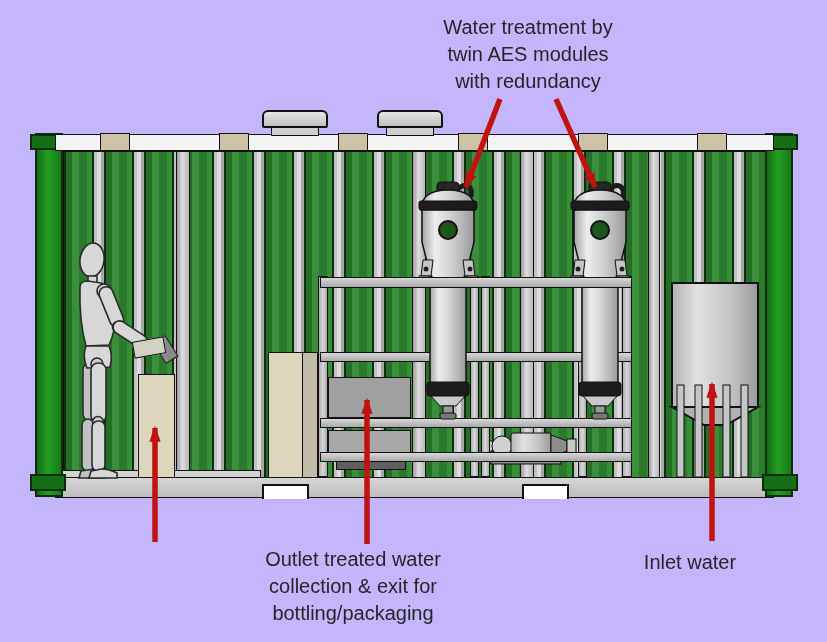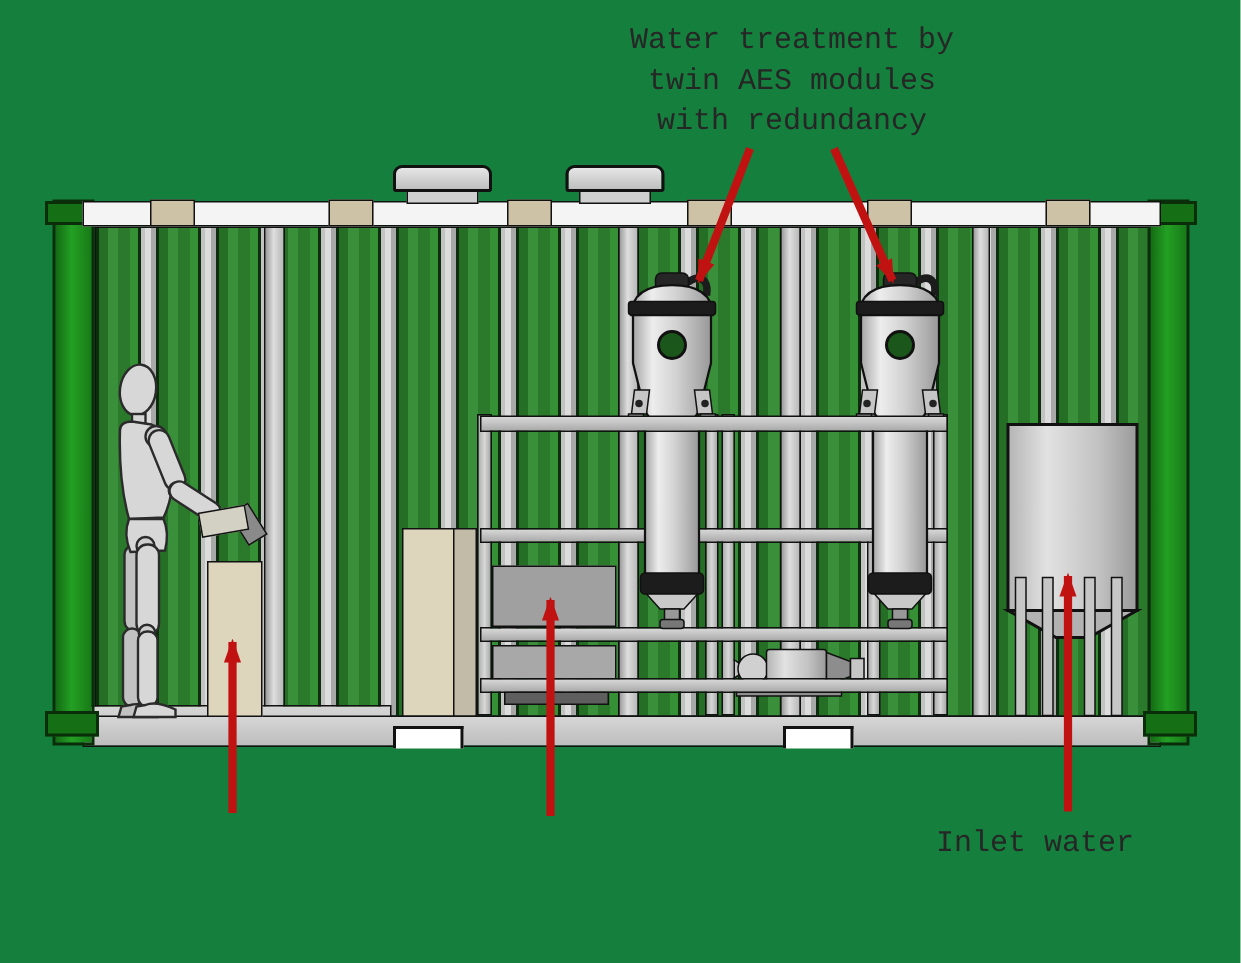"Water treatment by" #stage { background: #15803d -> #c4b5fd; font-family: Liberation Mono, monospace -> Liberation Sans, sans-serif }
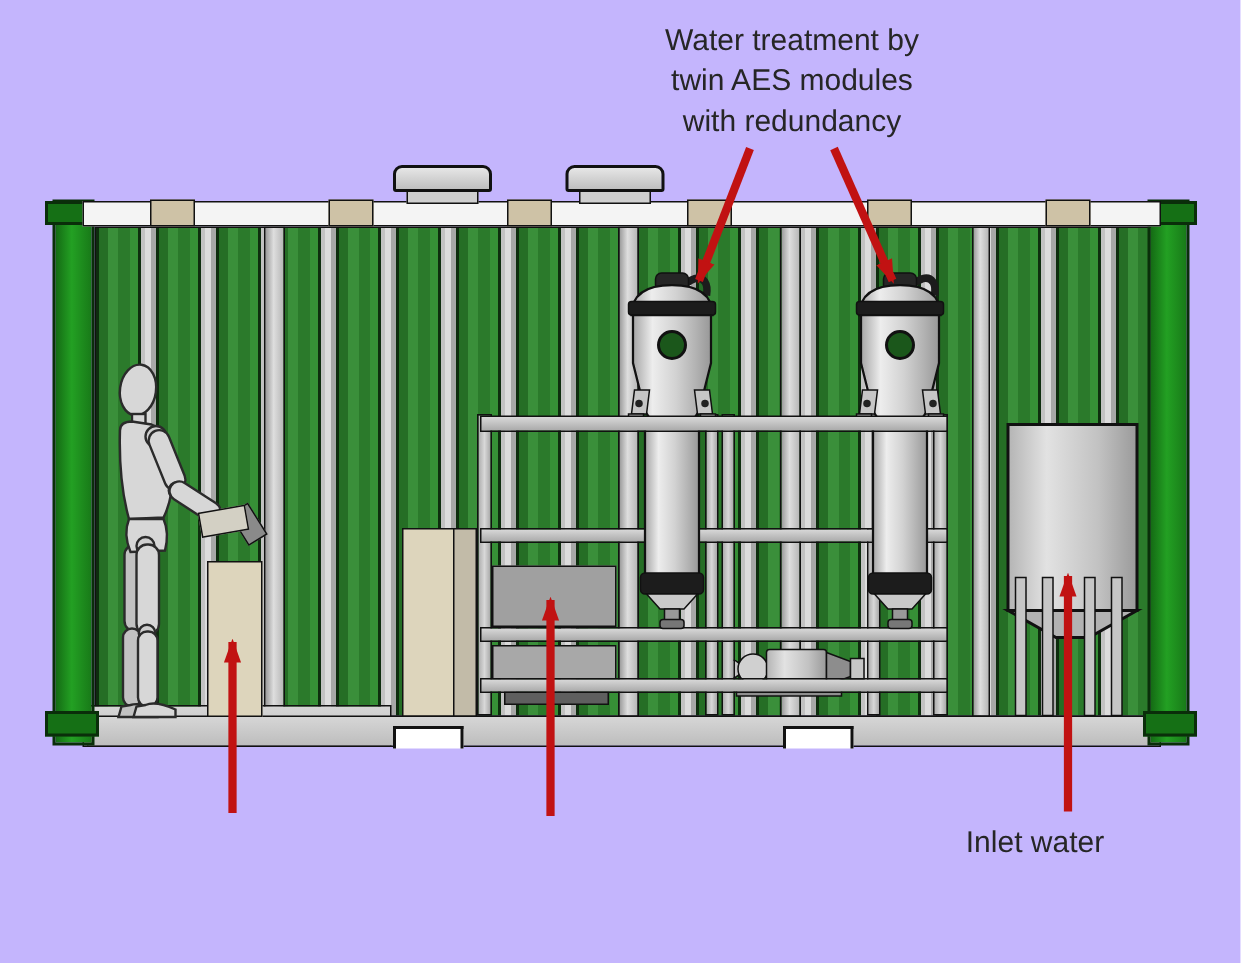"Outlet treated water" div.ann { html: none -> <div>Outlet treated water collection &amp; exit for bottling/packaging</div> }
